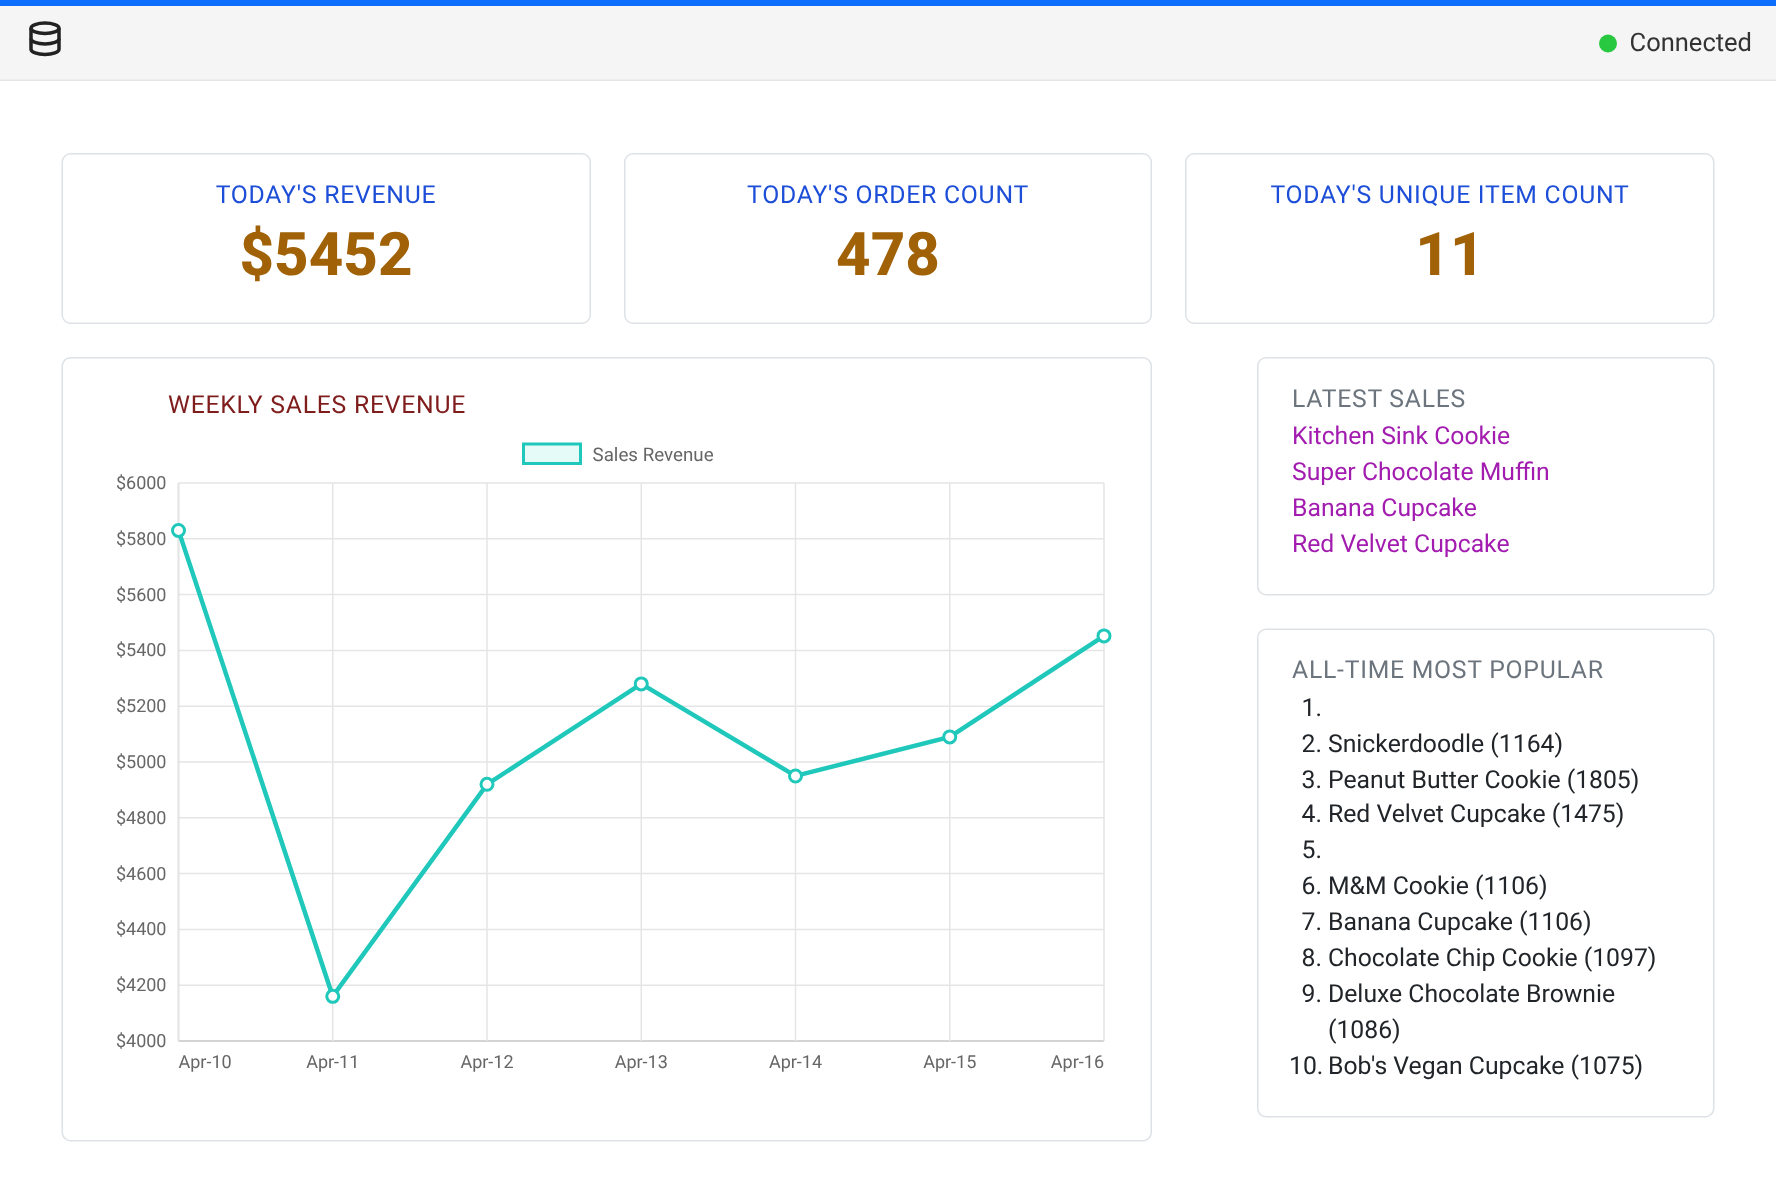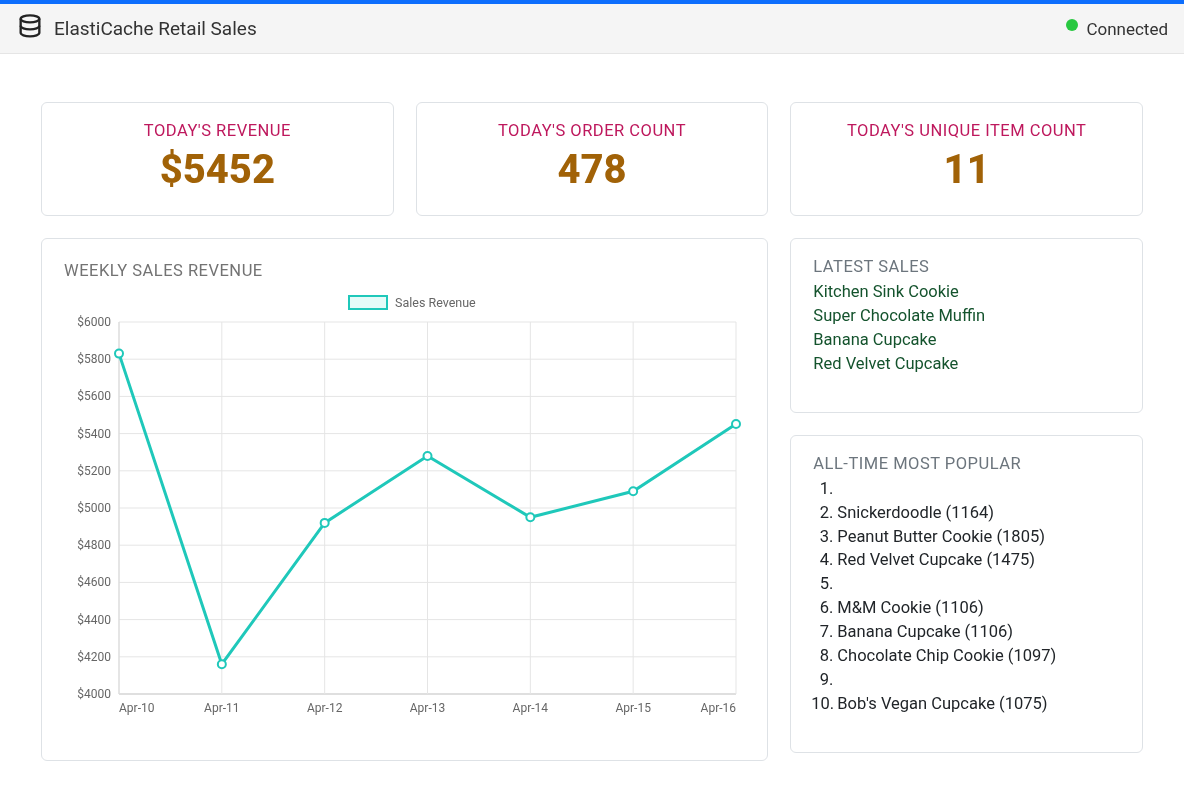"ElastiCache Retail Sales" span.brand-title { html: <span>ElastiCache Retail Sales</span> -> none }
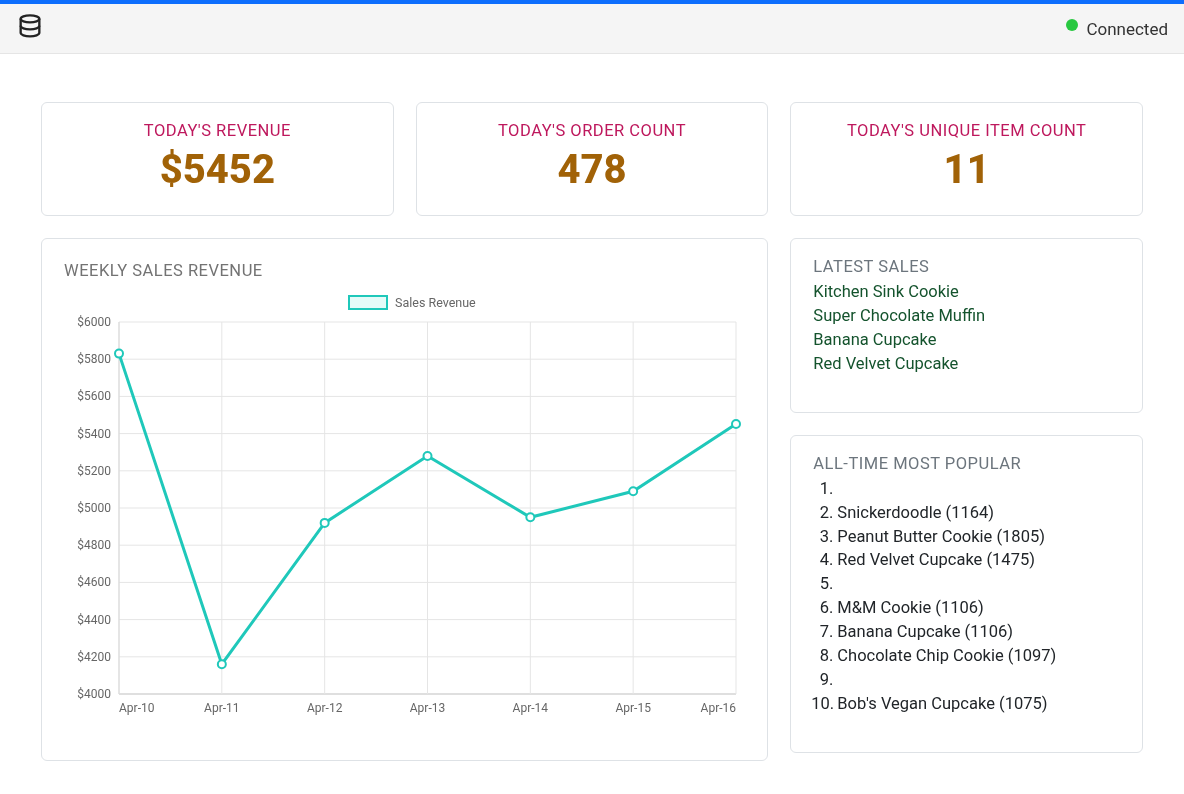"Connected" .status { align-items: flex-start -> center }
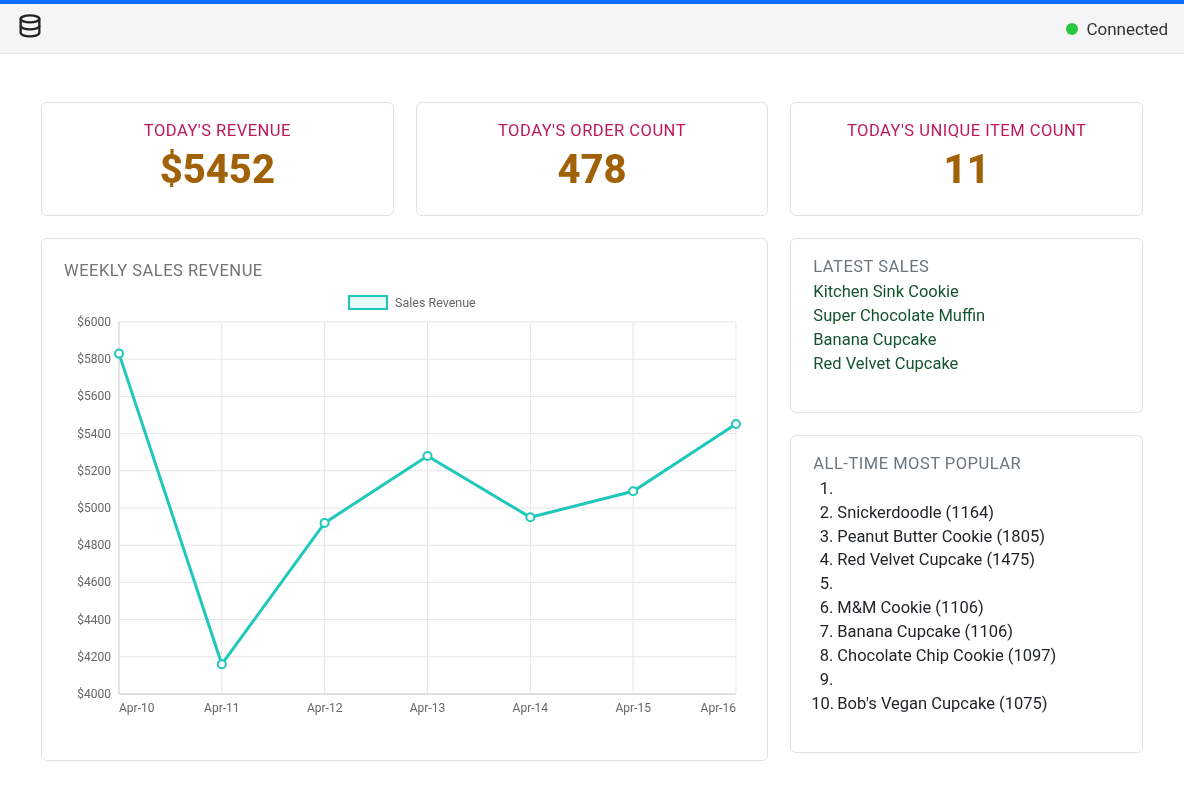"TODAY'S REVENUE" .stat-label { color: #be185d -> #1d4ed8 }
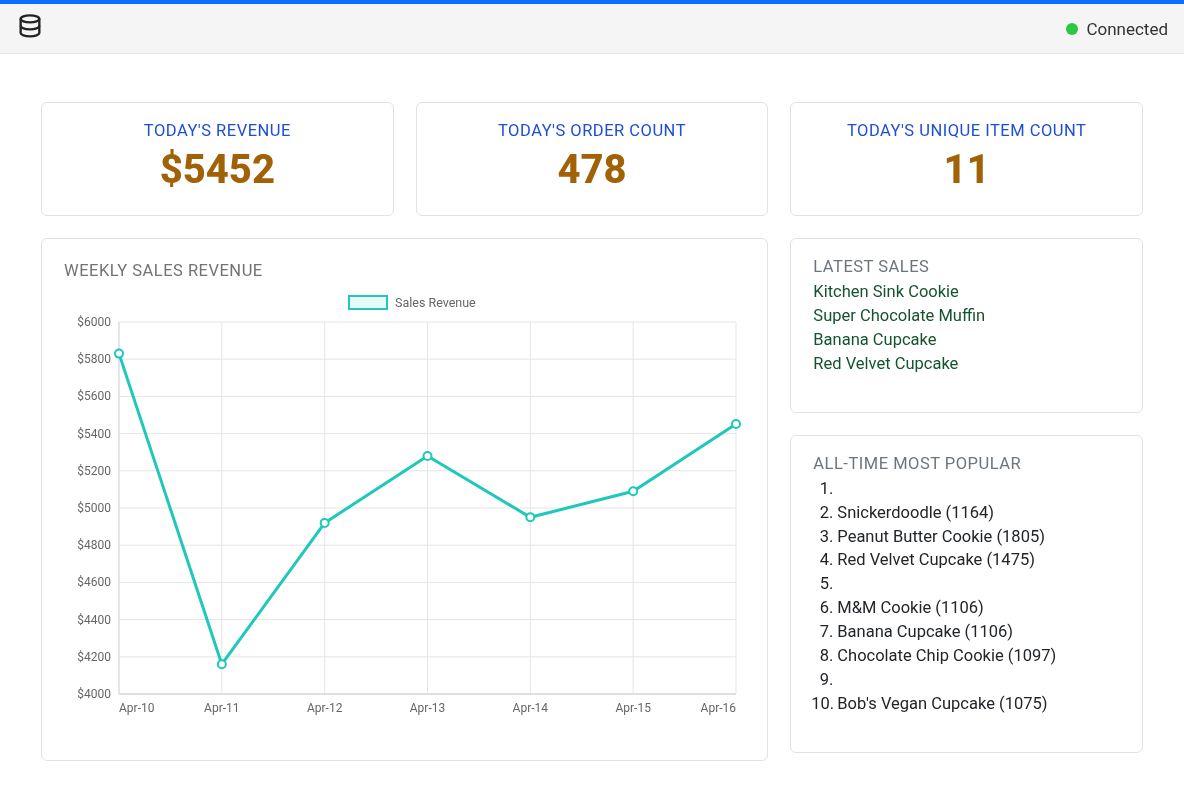"WEEKLY SALES REVENUE" .chart-title { color: #737373 -> #7f1d1d; margin-left: none -> 48px }
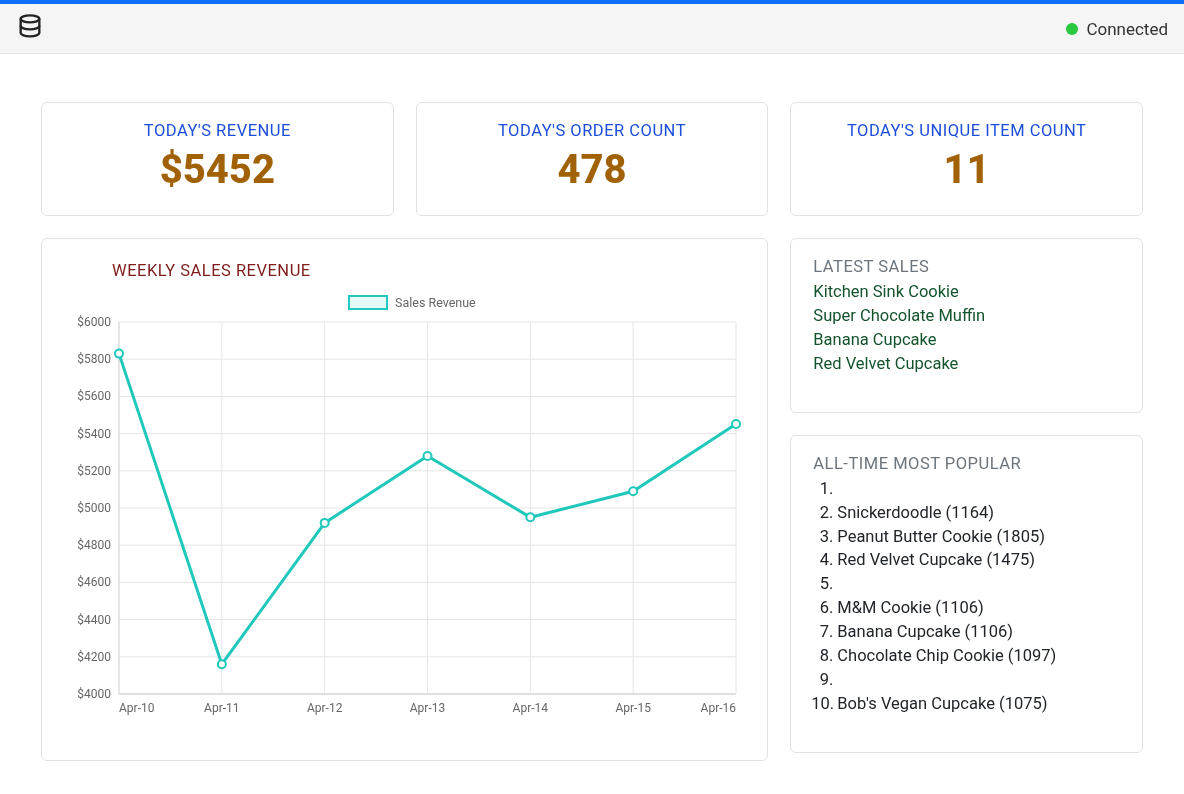"LATEST SALES" .side-card { margin-left: none -> 48px; padding: 18px 22px 36px -> 18px 22px 20px }
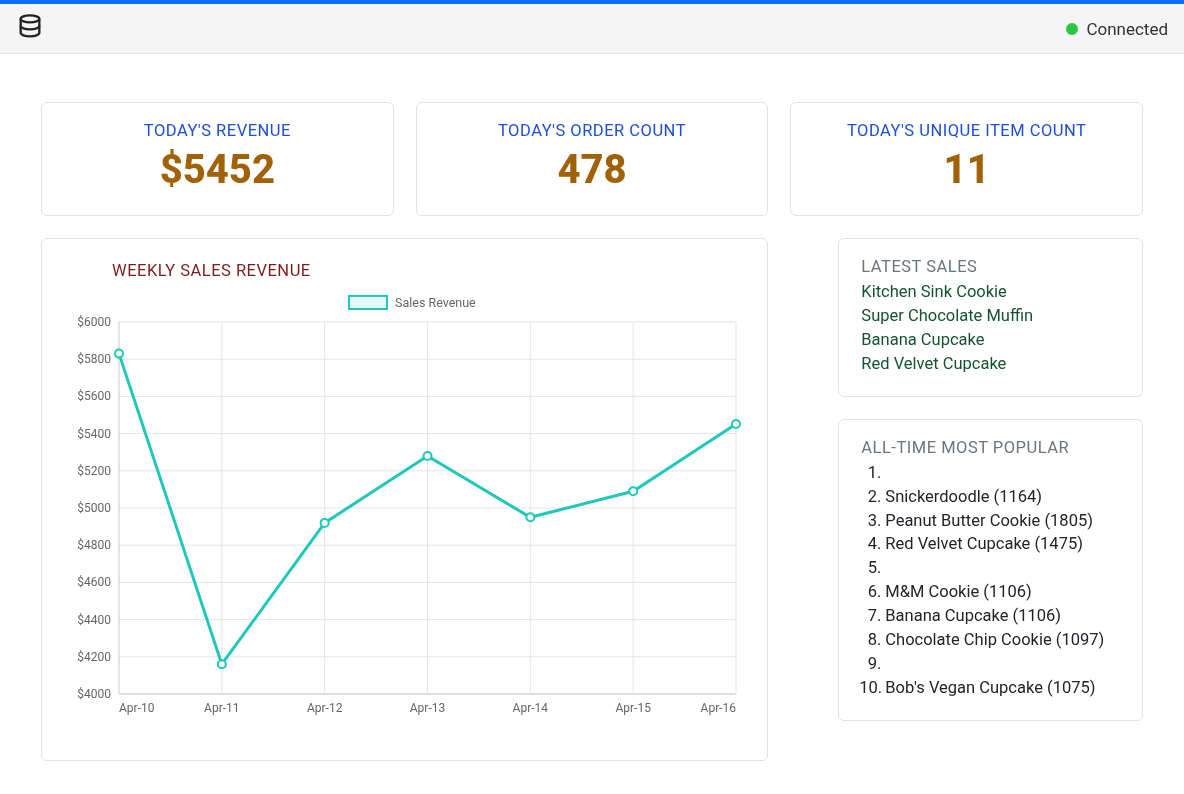"Kitchen Sink Cookie" .latest-list li { color: #14532d -> #a21caf }
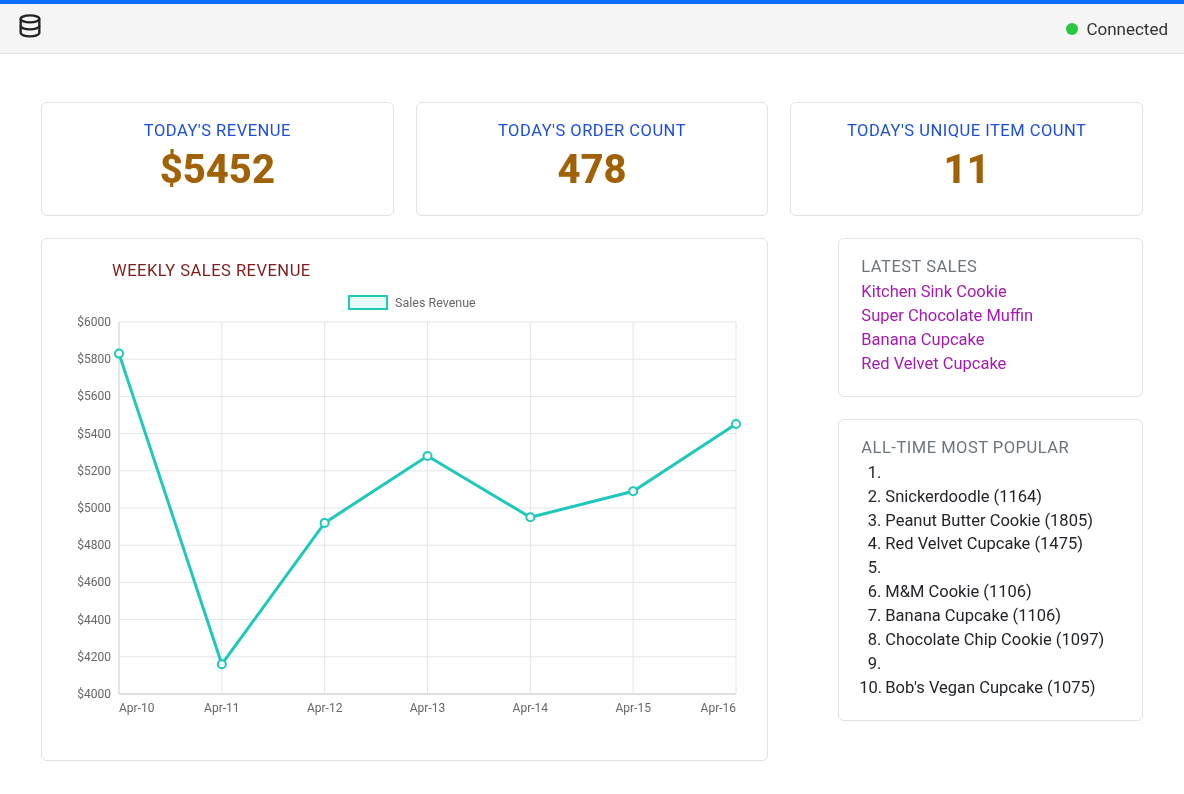"Deluxe Chocolate Brownie (1086)" span { html: none -> <span> Deluxe Chocolate Brownie (1086)</span> }
